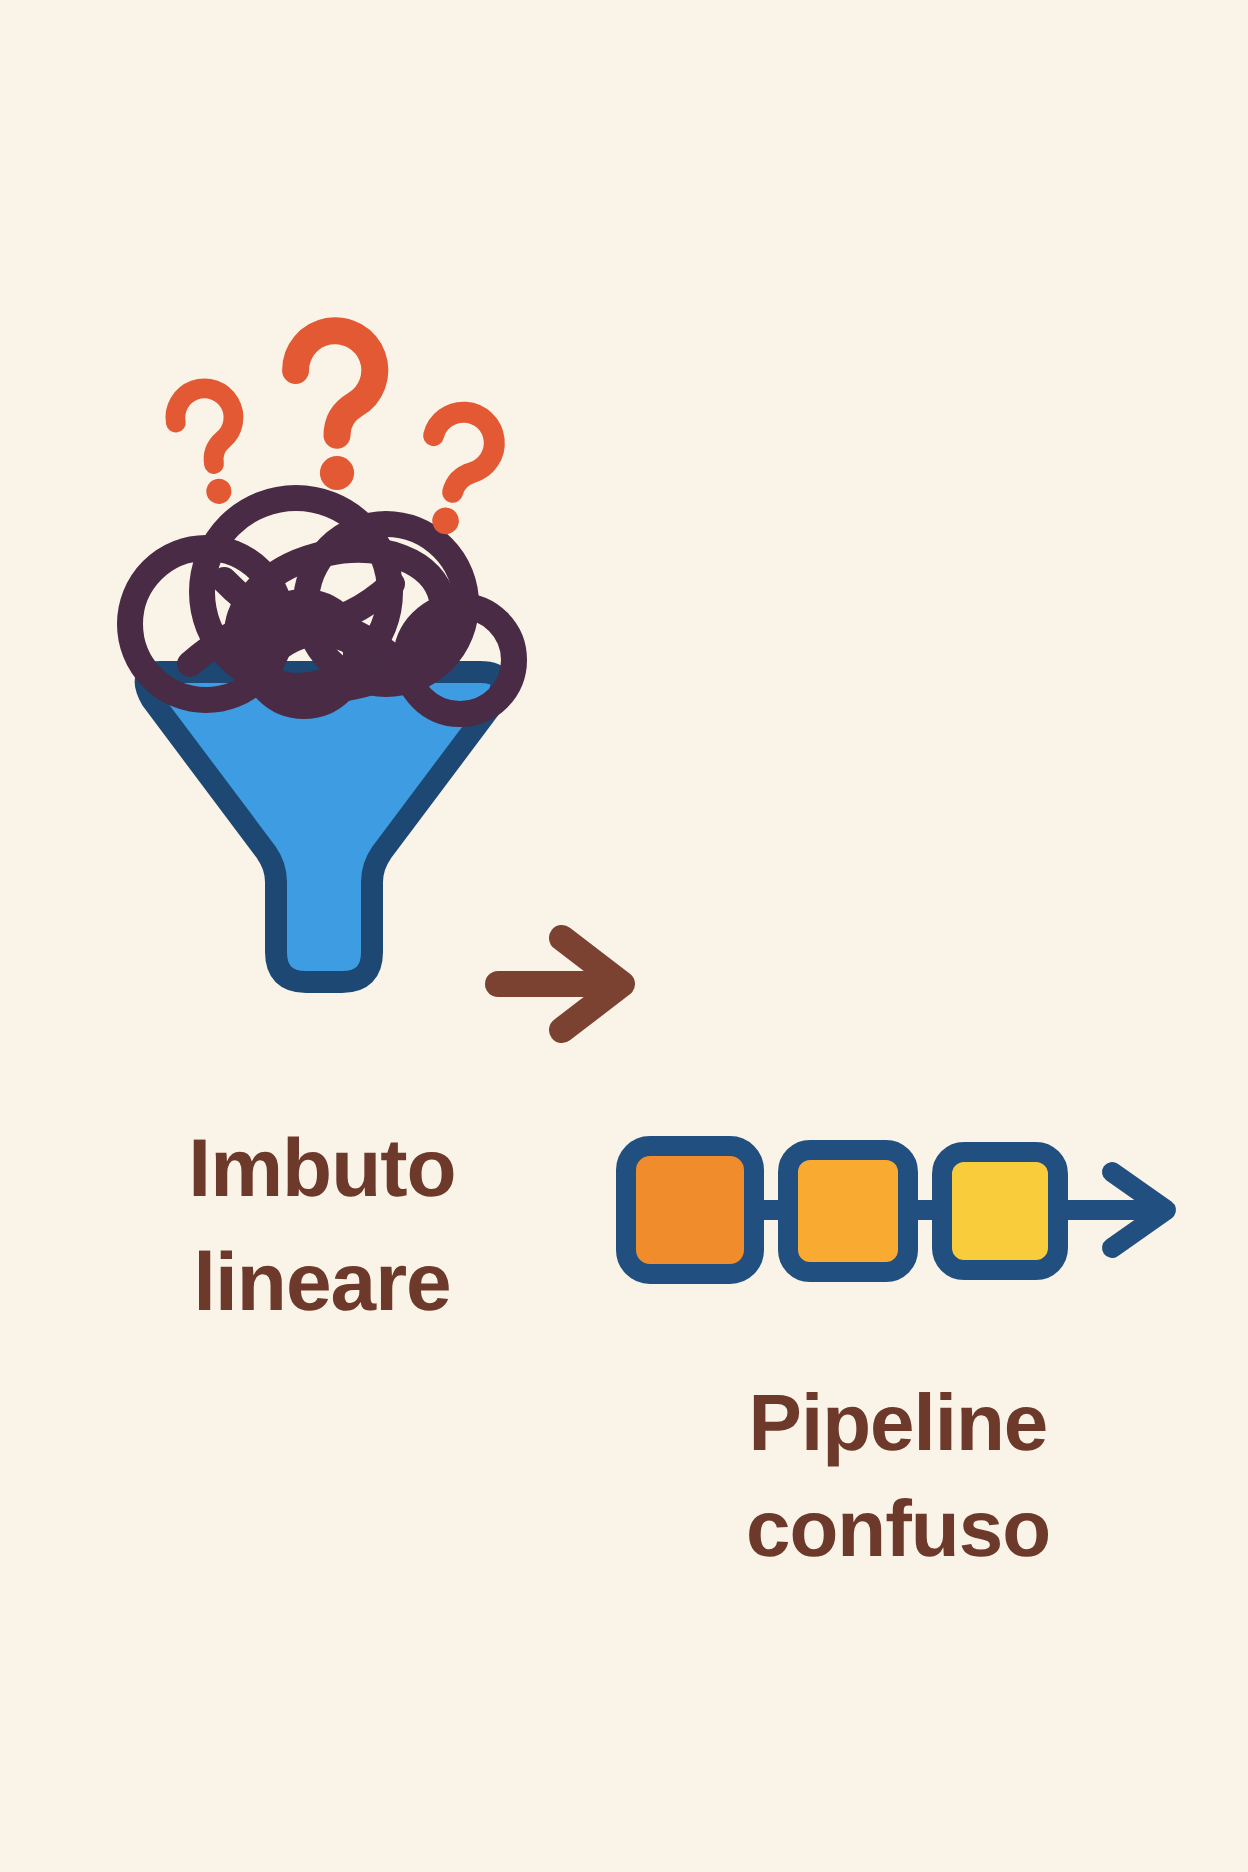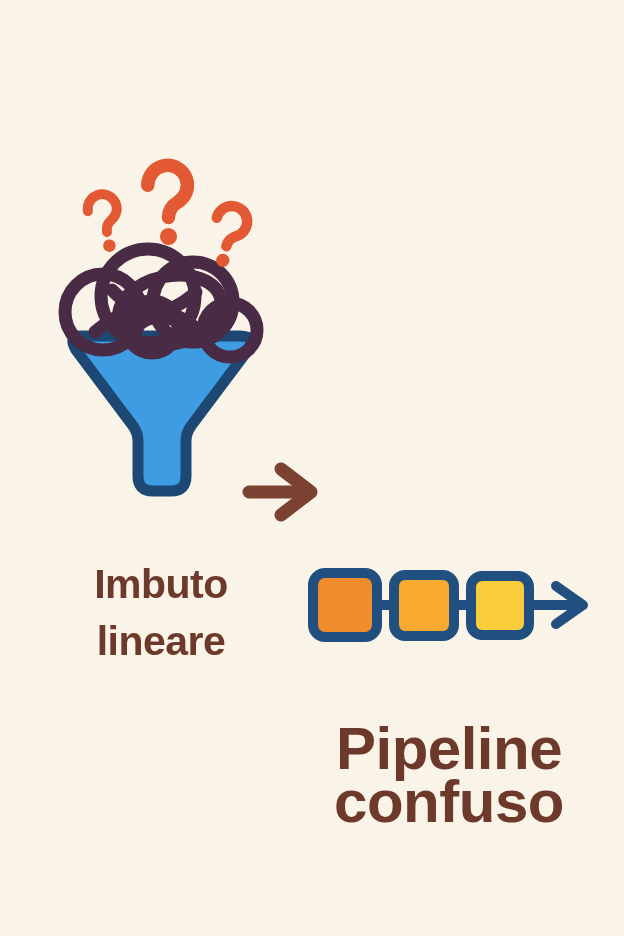"Pipeline" .caption-right { font-size: 60px -> 40px; margin-top: 36px -> none }
